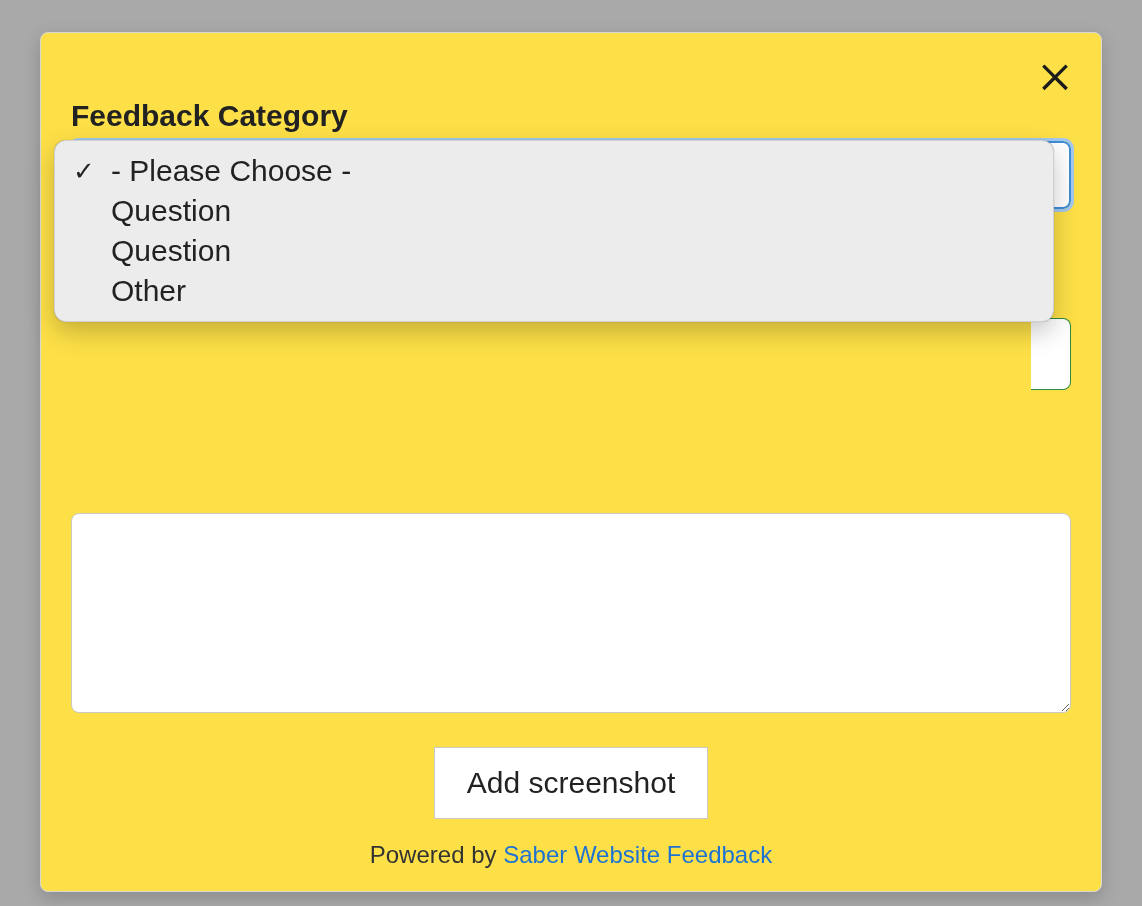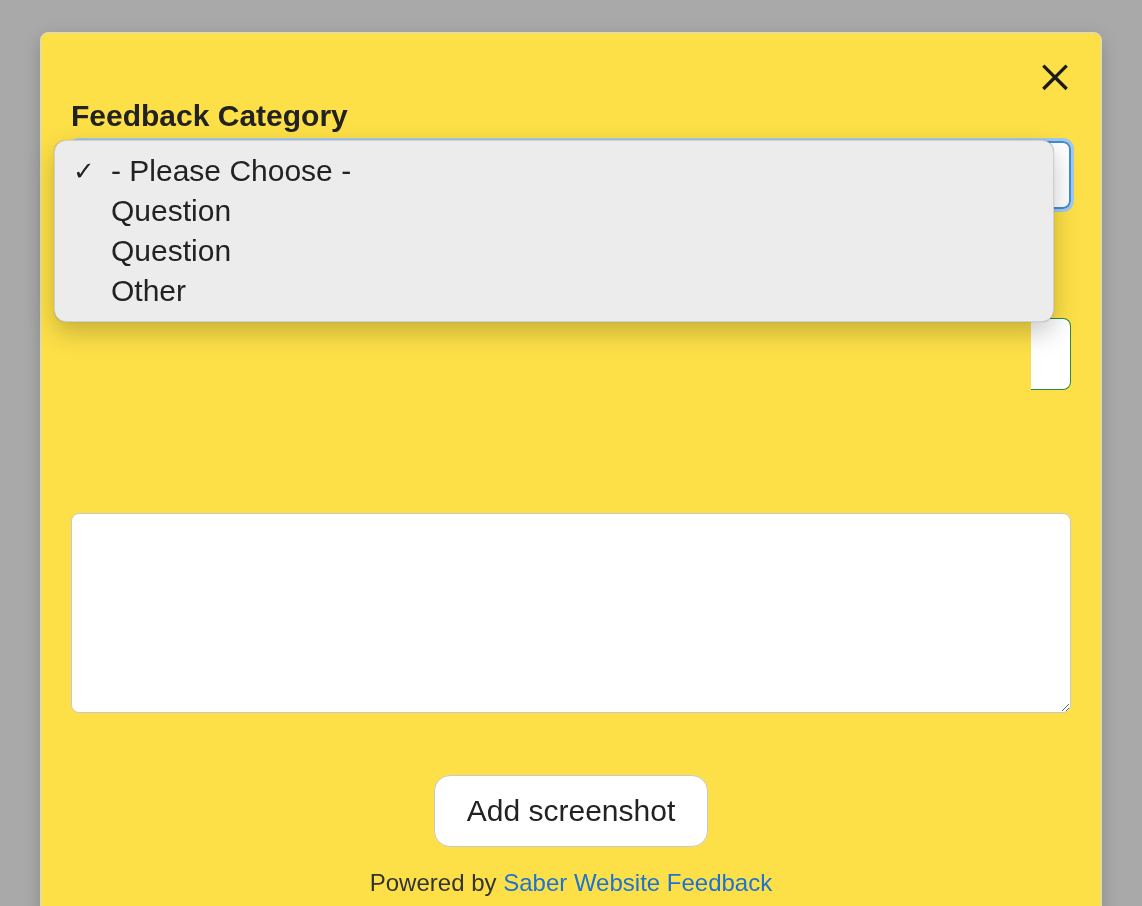"Add screenshot" .btn { border-radius: 16px -> 0; margin-top: 28px -> none }
